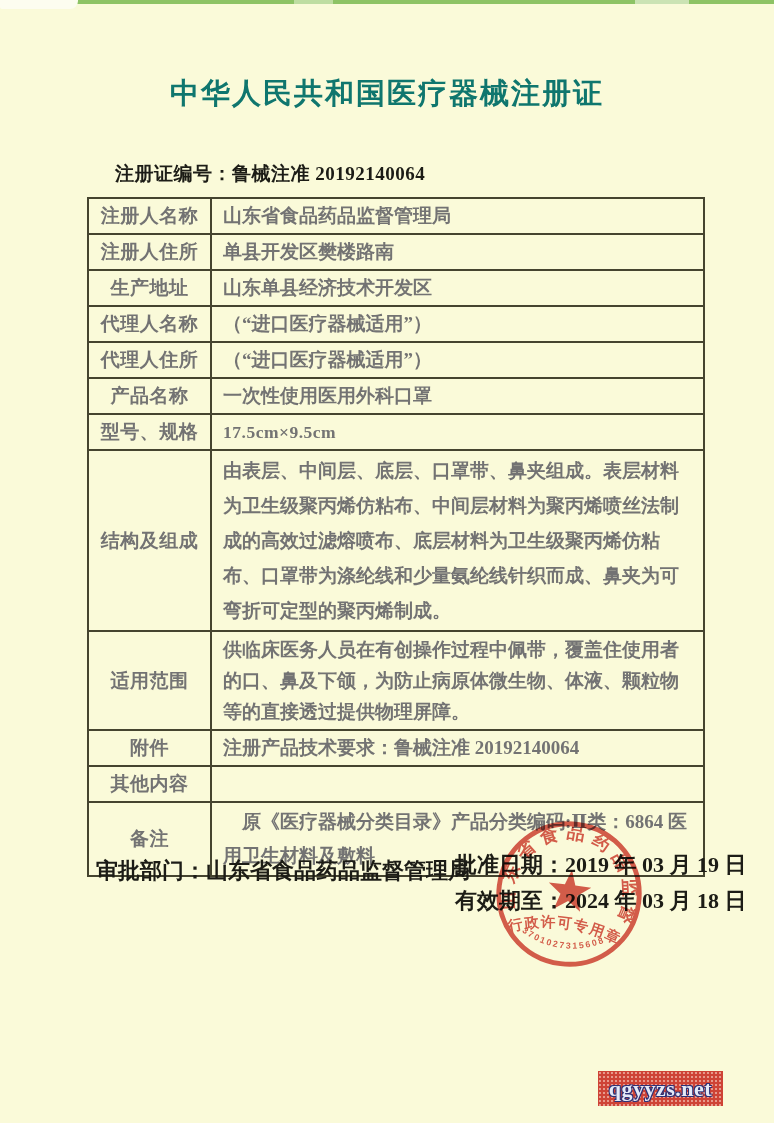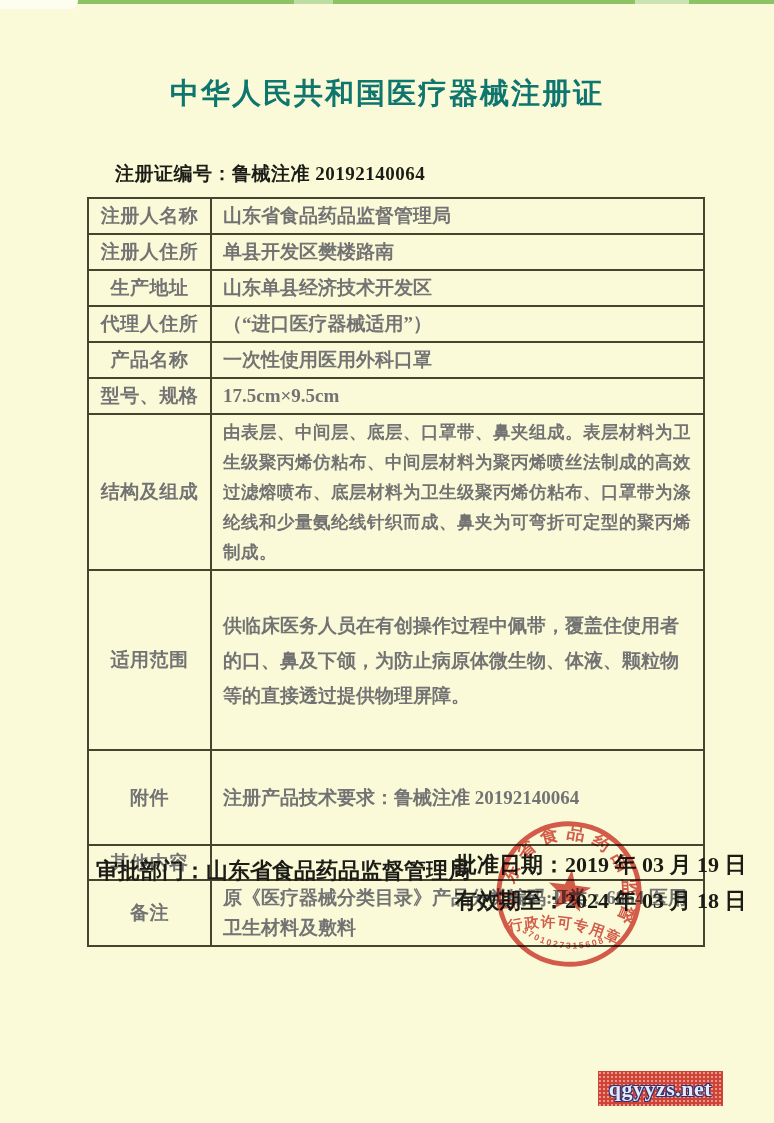"代理人名称" tr { html: none -> <tr> <th>代理人名称</th> <td>（“进口医疗器械适用”）</td> </tr> }
